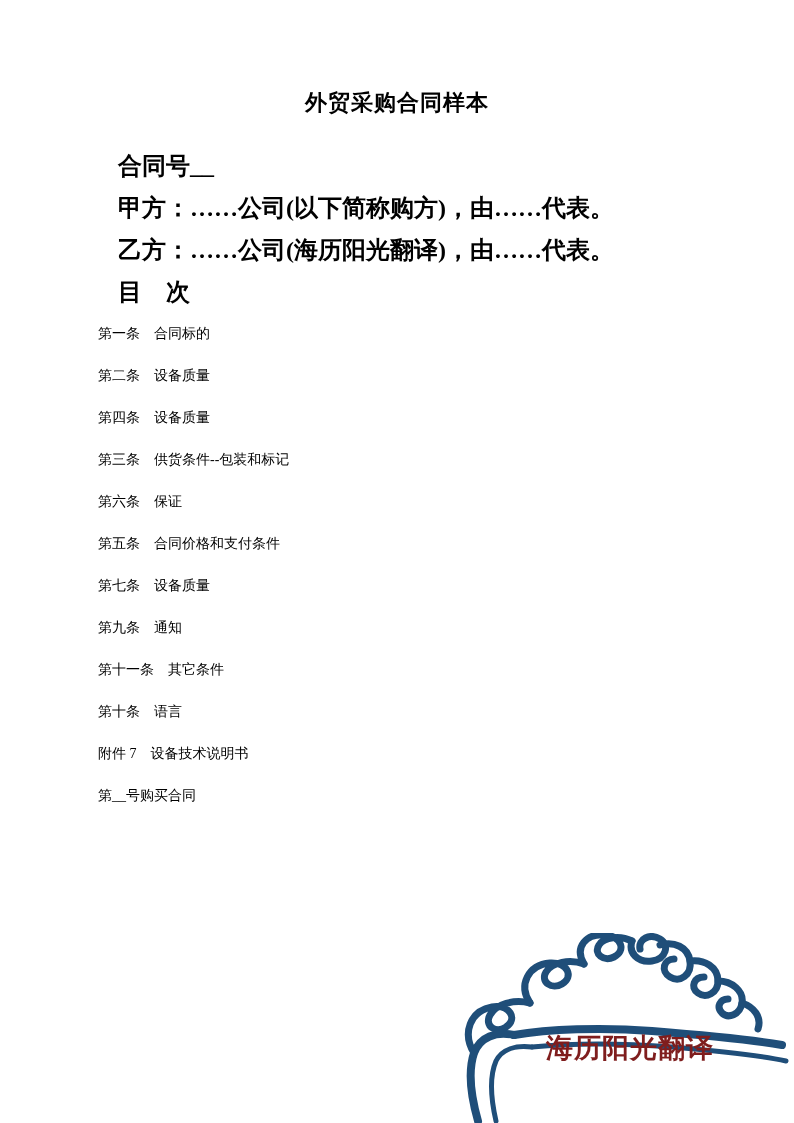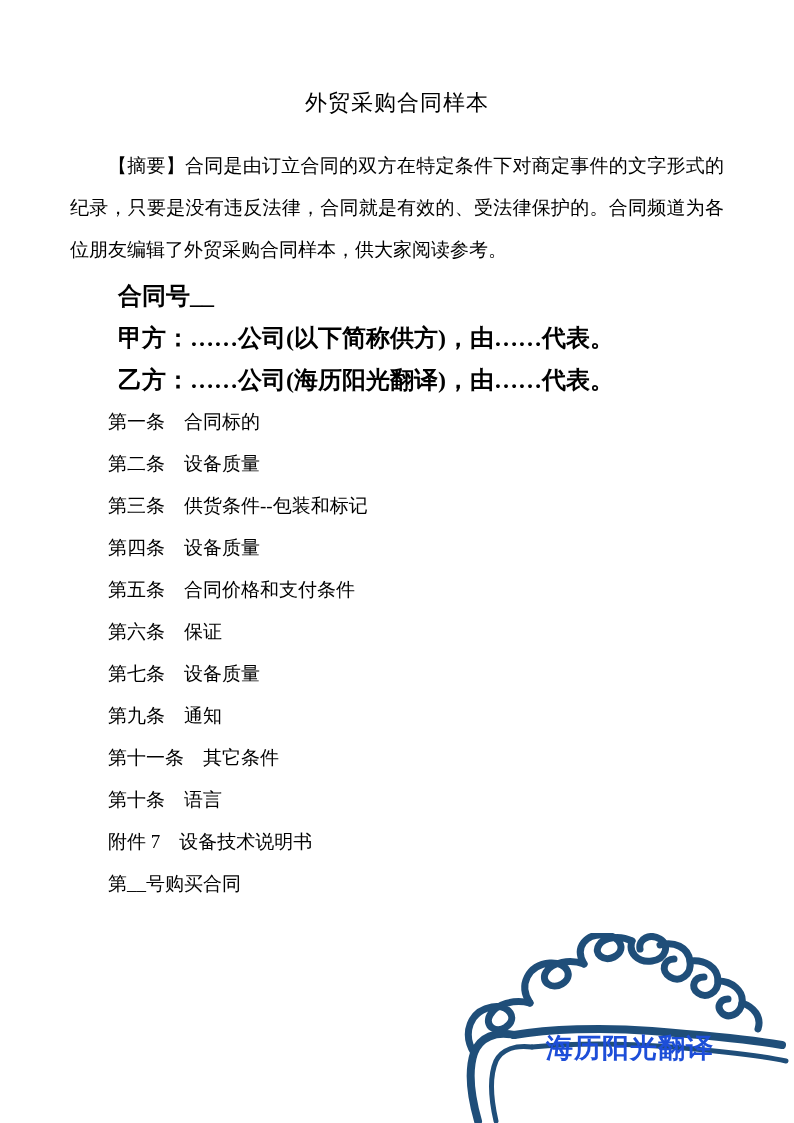"外贸采购合同样本" .doc-title { font-weight: normal -> bold }
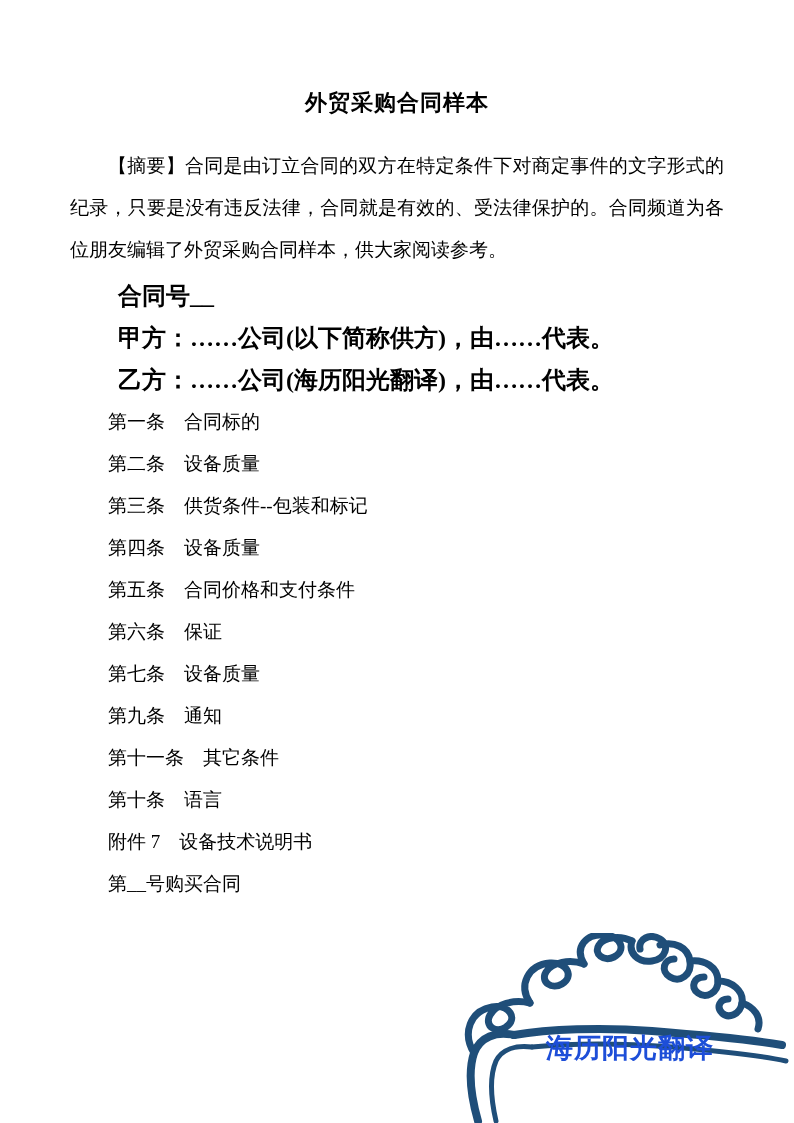"【摘要】合同是由订立合同的双方在特定条件下对商定事件的文字形式的纪录，只要是没有" p.para { html: <p>【摘要】合同是由订立合同的双方在特定条件下对商定事件的文字形式的纪录，只要是没有违反法律，合同就是有效的、受法律保护的。合同频道为各位朋友编辑了外贸采购合同样本，供大家阅读参考。</p> -> none }
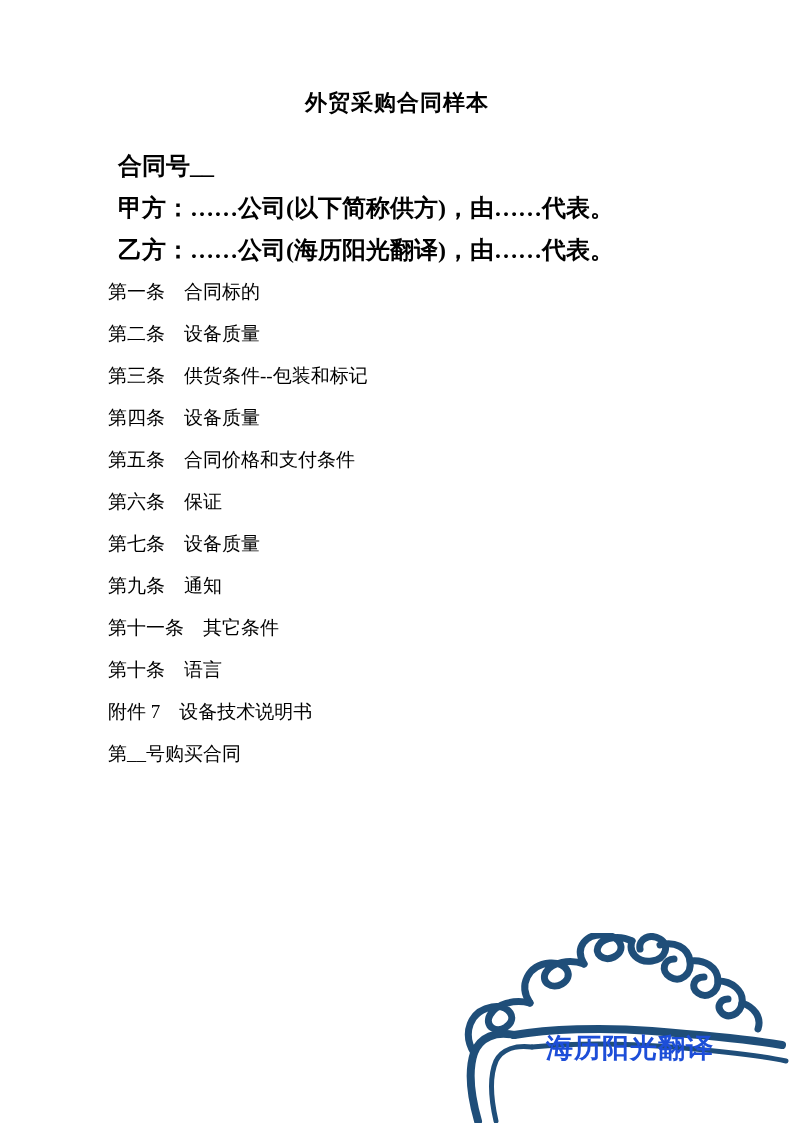"甲方：……公司(以下简称供方)，由……代表。" p.line { text: 供 -> 购 }
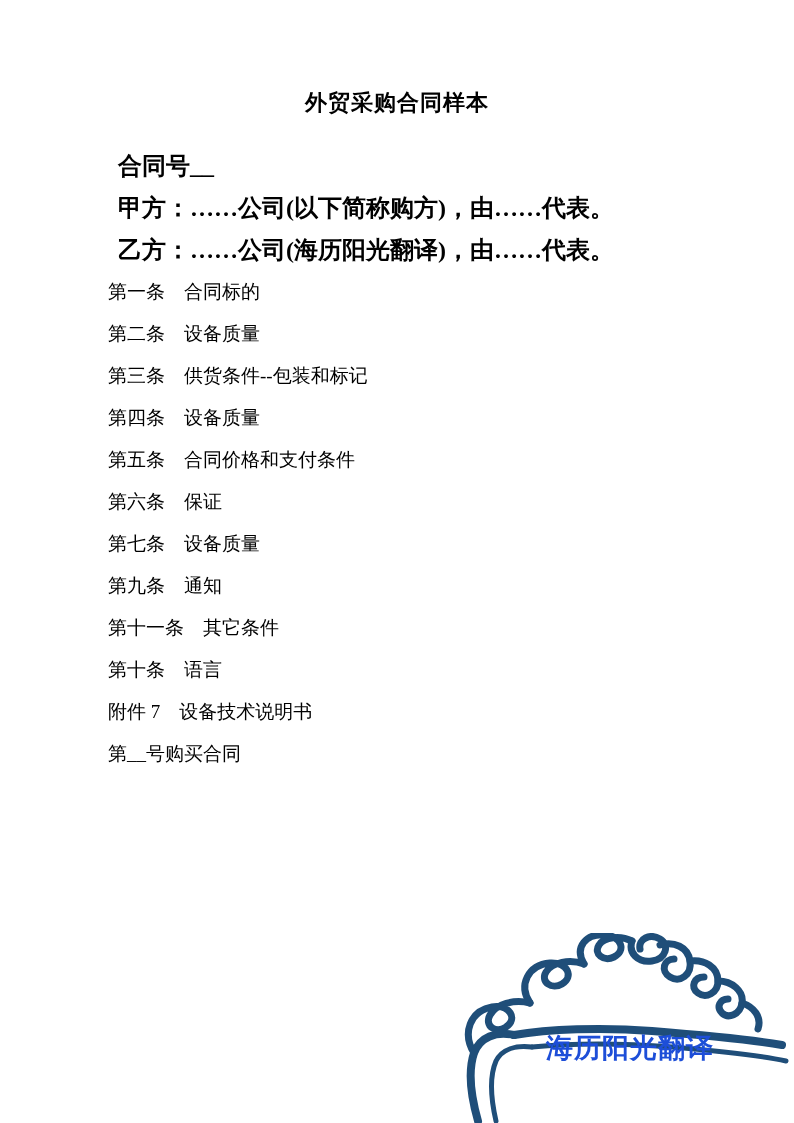"目 次" p.line { html: none -> <p>目 次</p> }
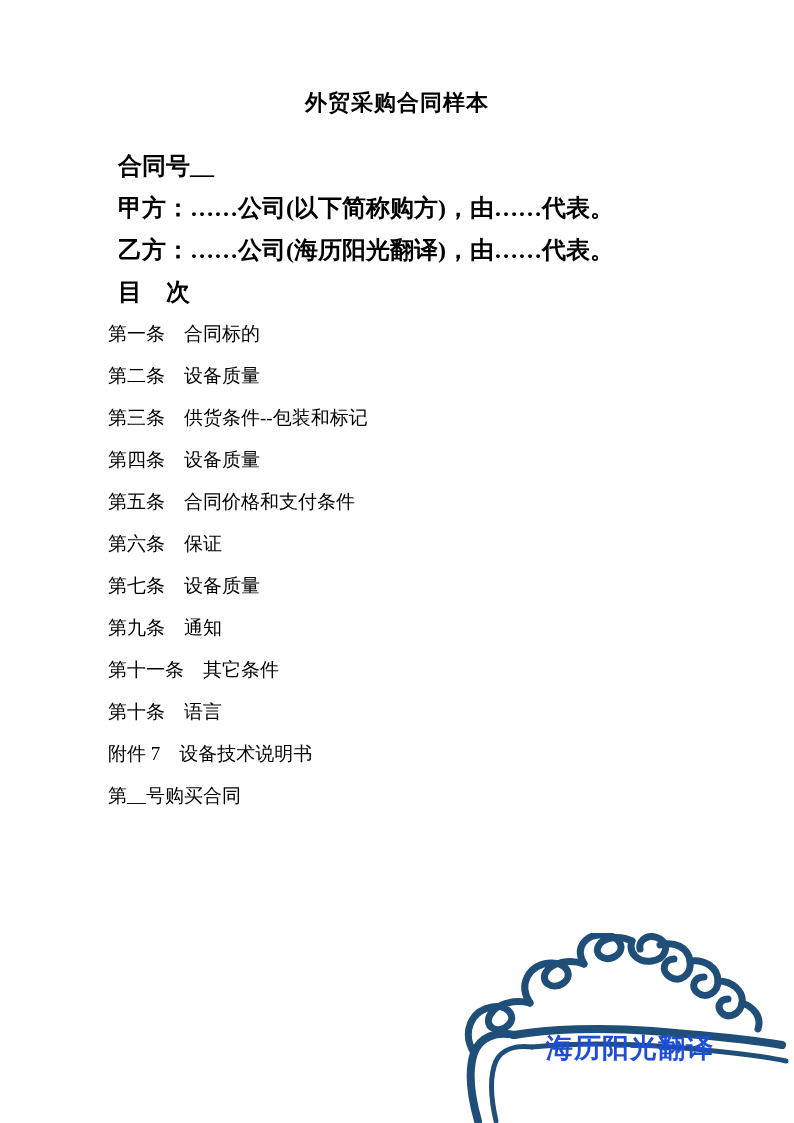"第一条 合同标的" .toc-line { font-size: 19px -> 14px }
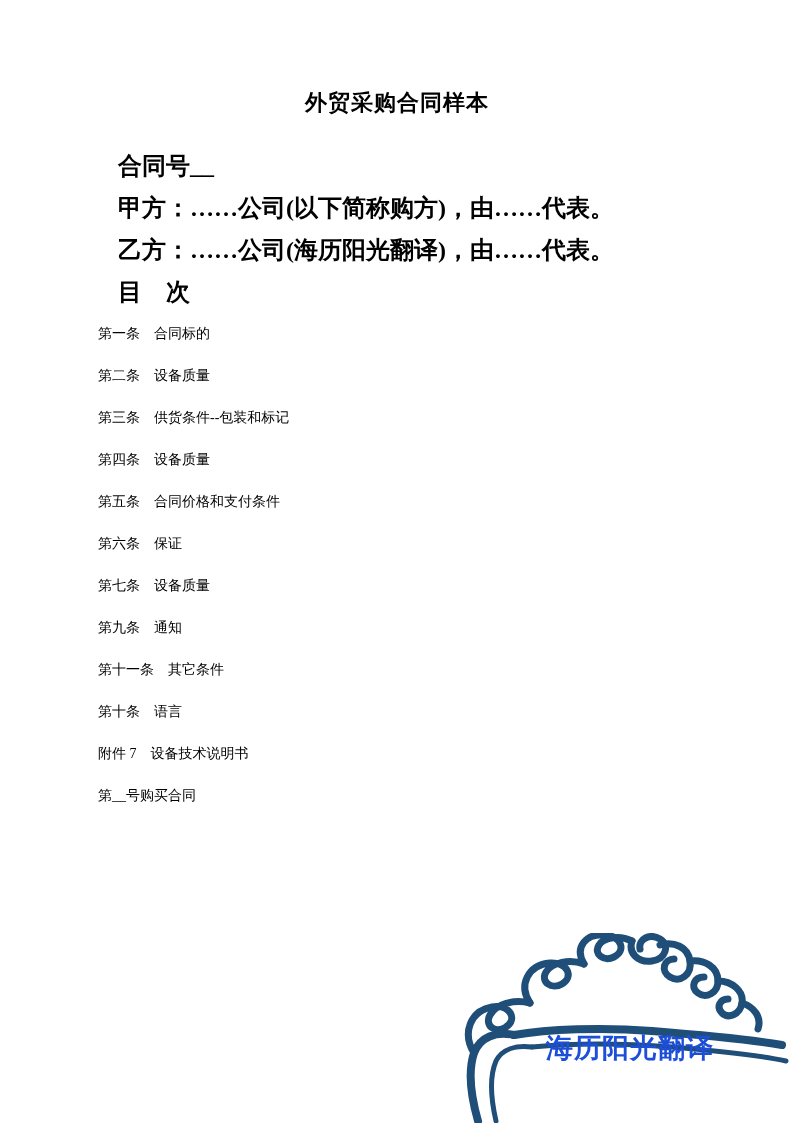"第三条 供货条件--包装和标记" p.toc-line { order: before "第四条 设备质量" -> after "第四条 设备质量" }
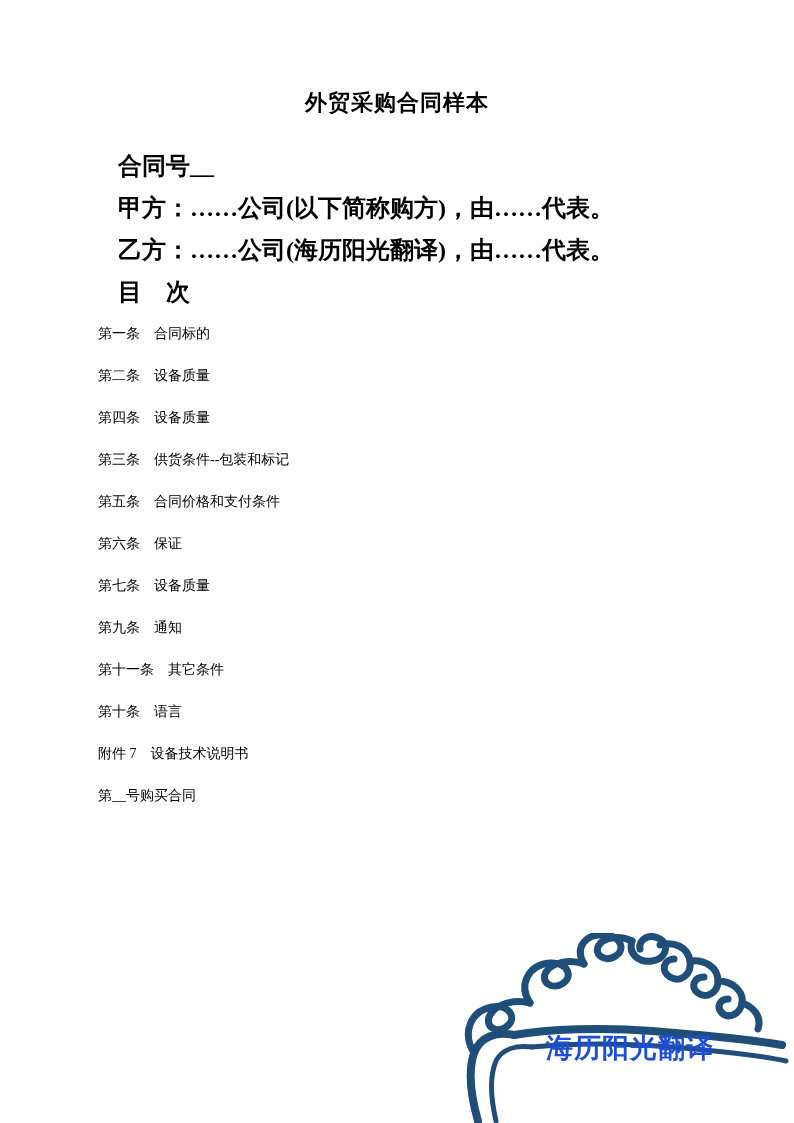"第五条 合同价格和支付条件" p.toc-line { order: before "第六条 保证" -> after "第六条 保证" }
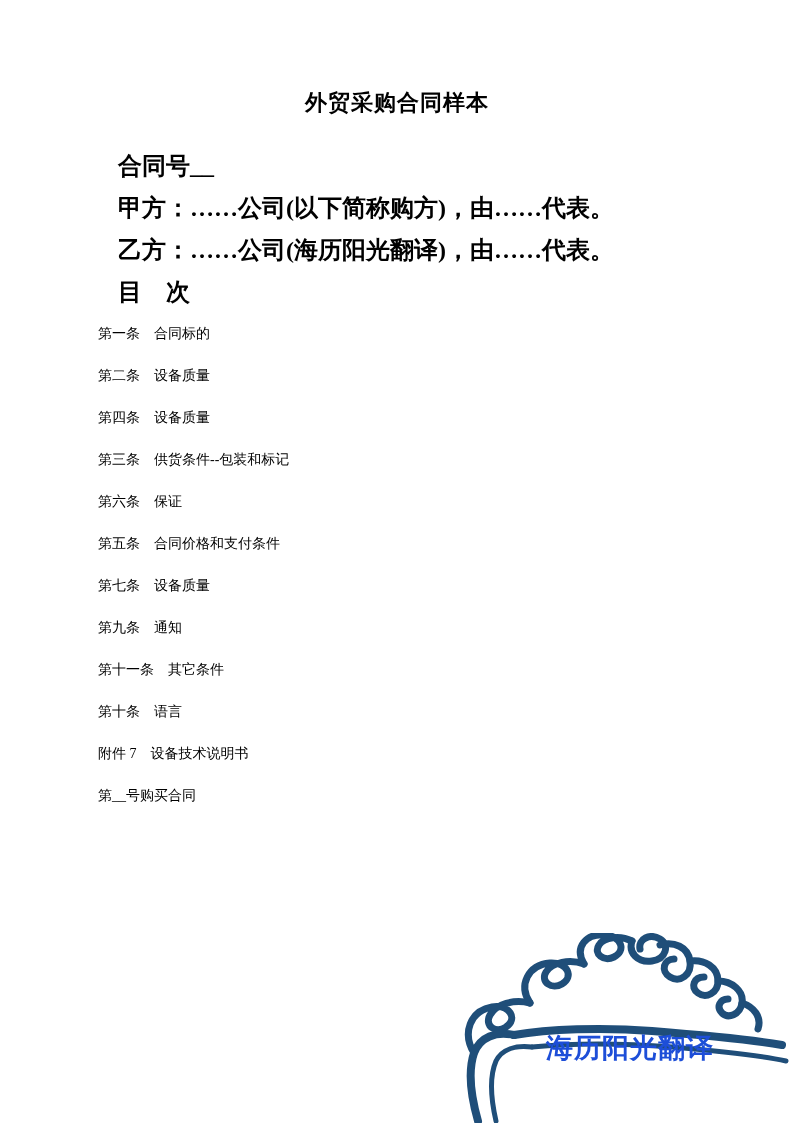"海历阳光翻译" .wm-text { color: #1d4ed8 -> #7f1d1d }
